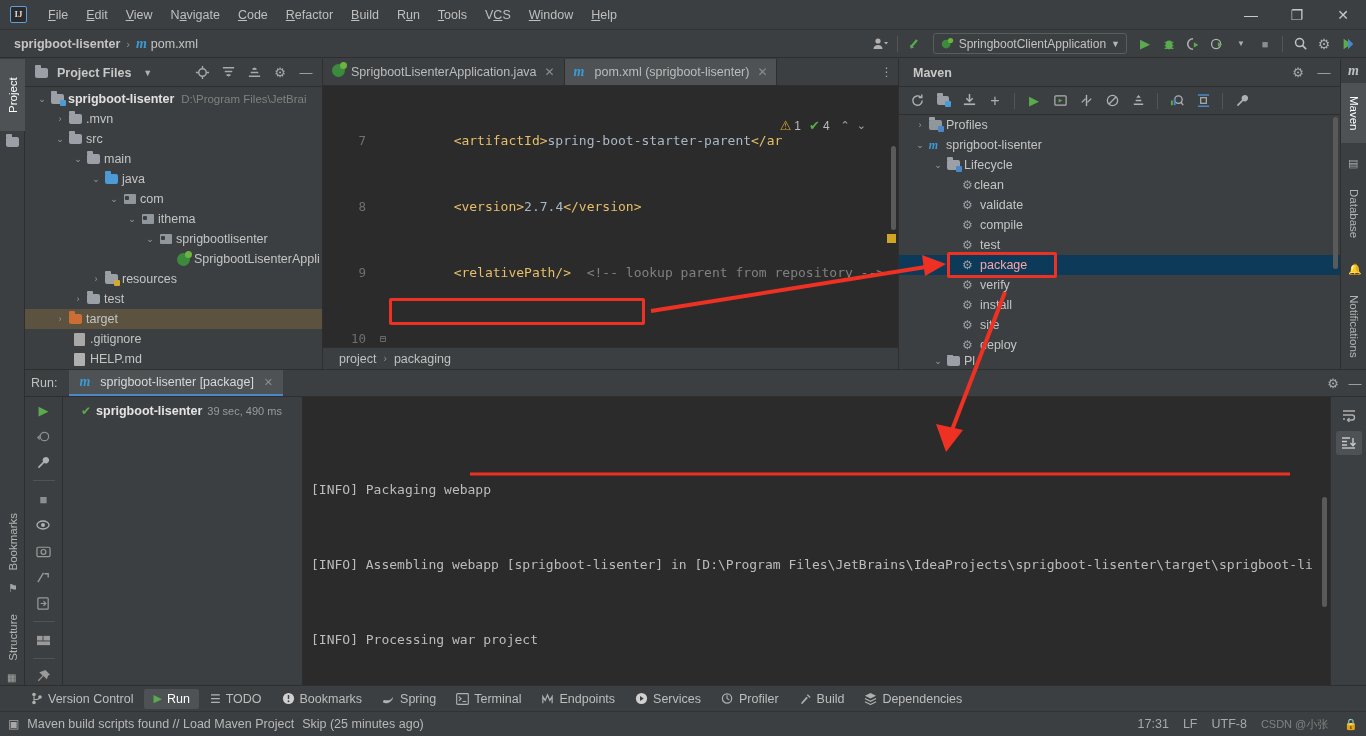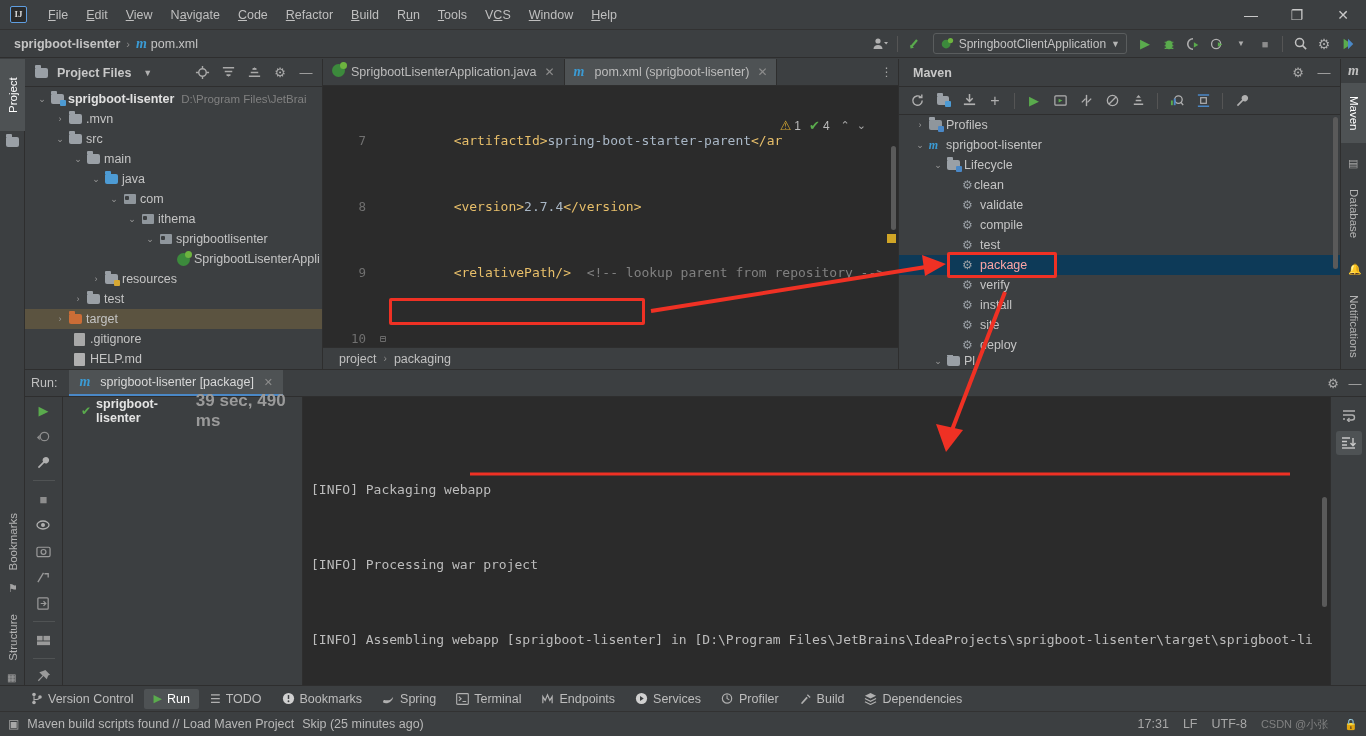"39 sec, 490 ms" .run-tree-row .dur { font-size: 17px -> 11px; font-weight: bold -> normal }
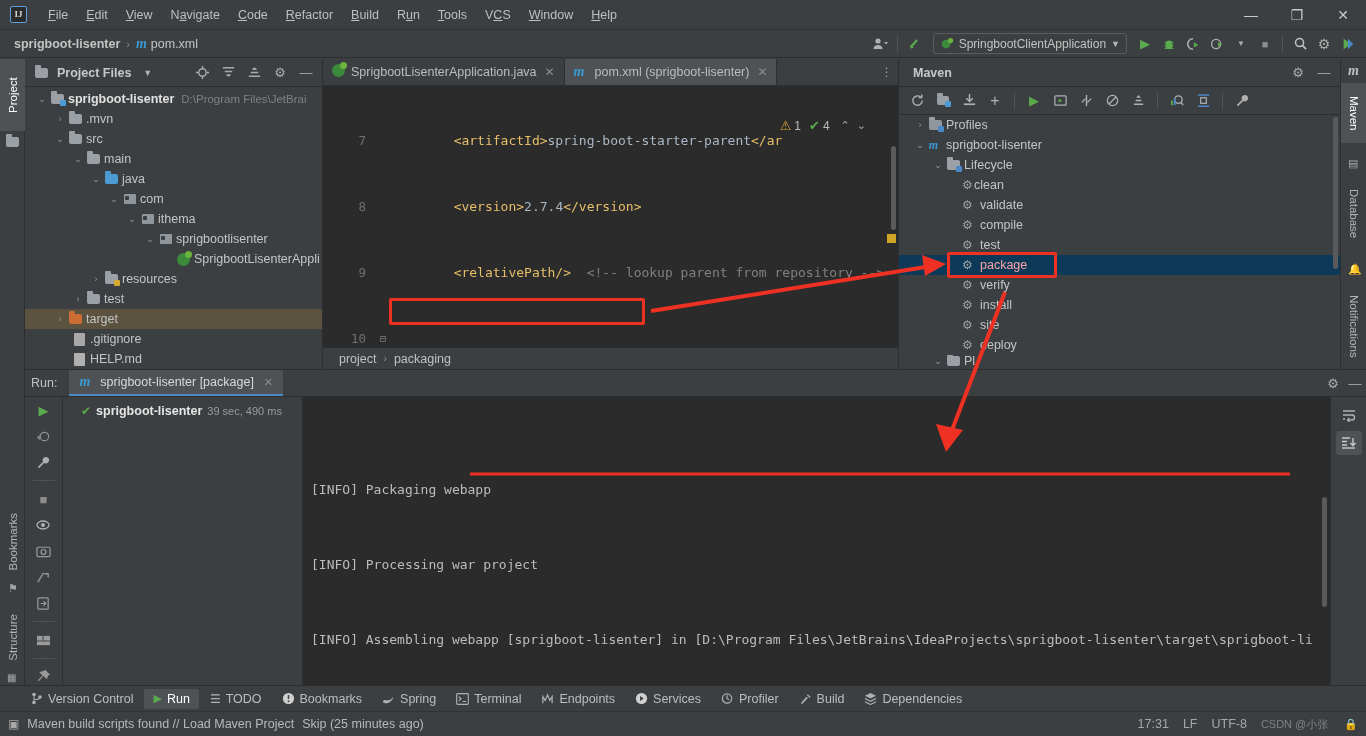"[INFO] Processing war project" div.info { order: before "[INFO] Assembling webapp" -> after "[INFO] Assembling webapp" }
